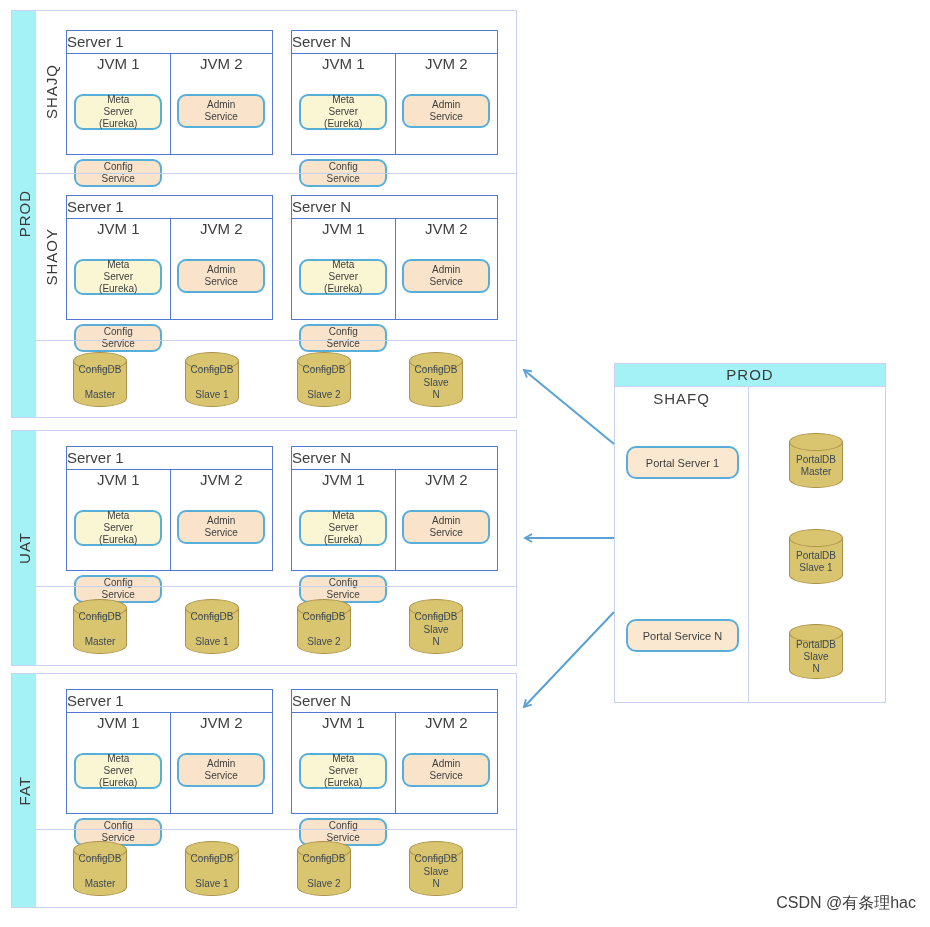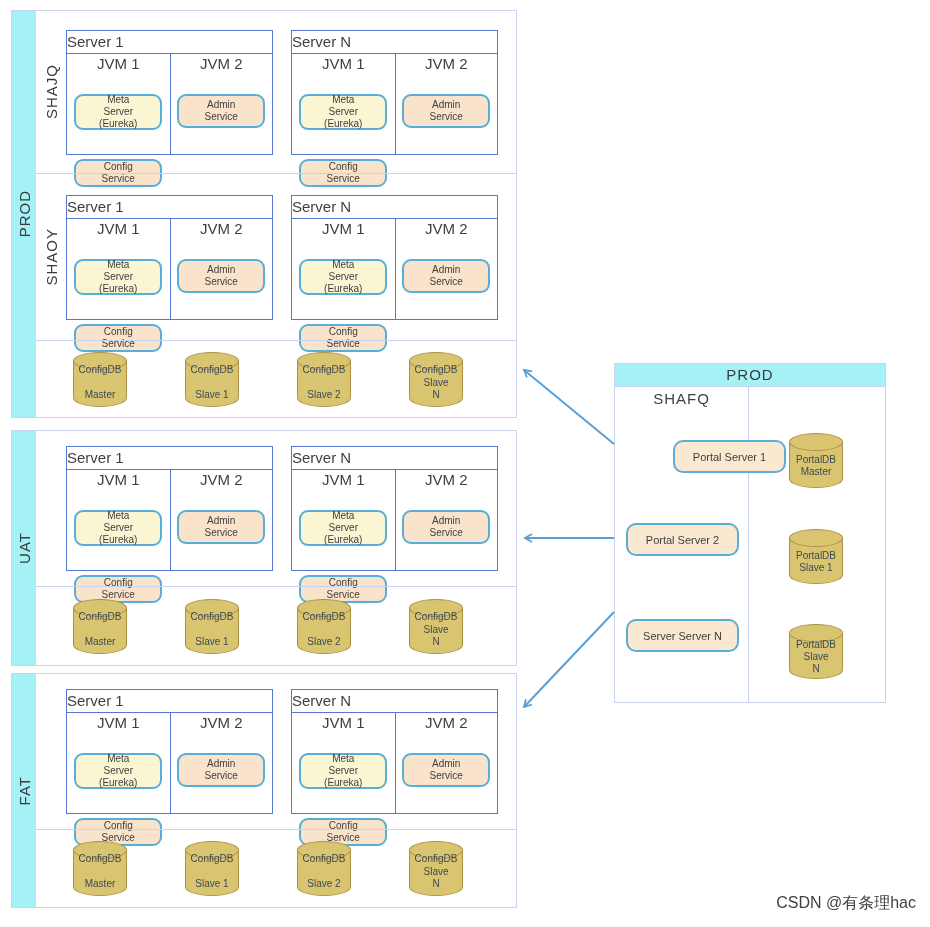"Portal Server 1" div.pbtn { margin-left: 47px -> none; top: 53px -> 59px }
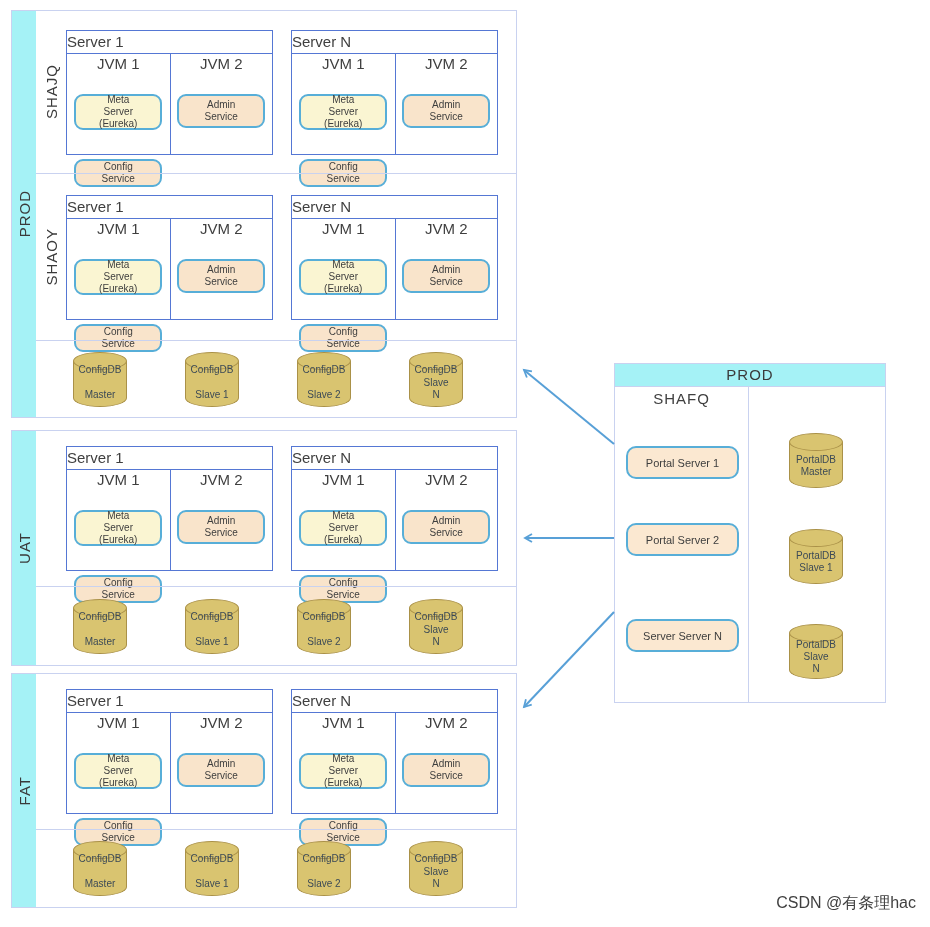"Portal Server 2" div.pbtn { html: <div>Portal Server 2</div> -> none }
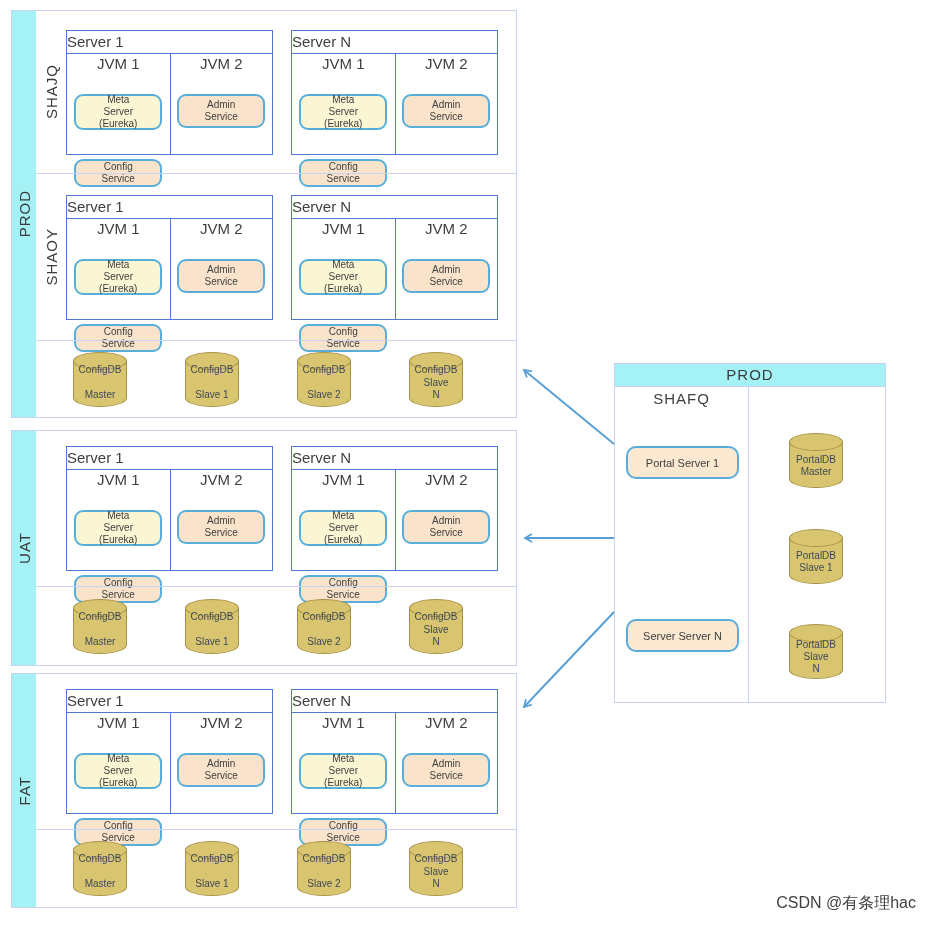"Server Server N" div.pbtn { text: Server Server -> Portal Service }
